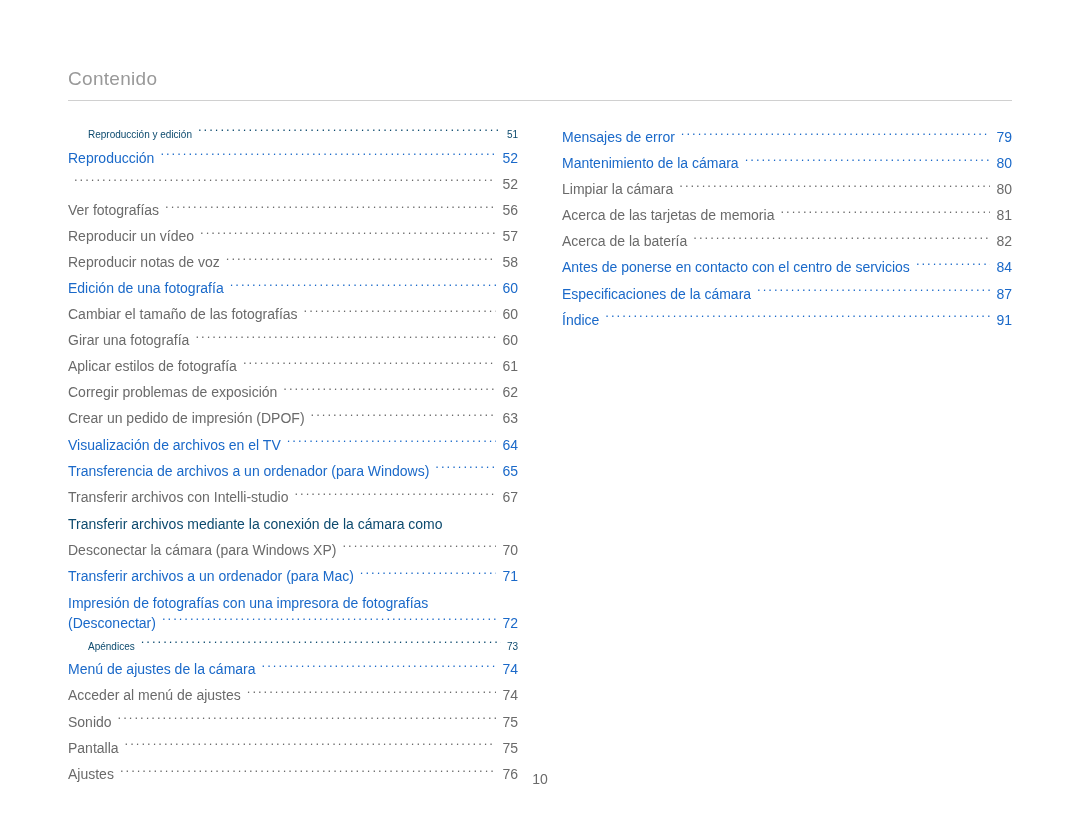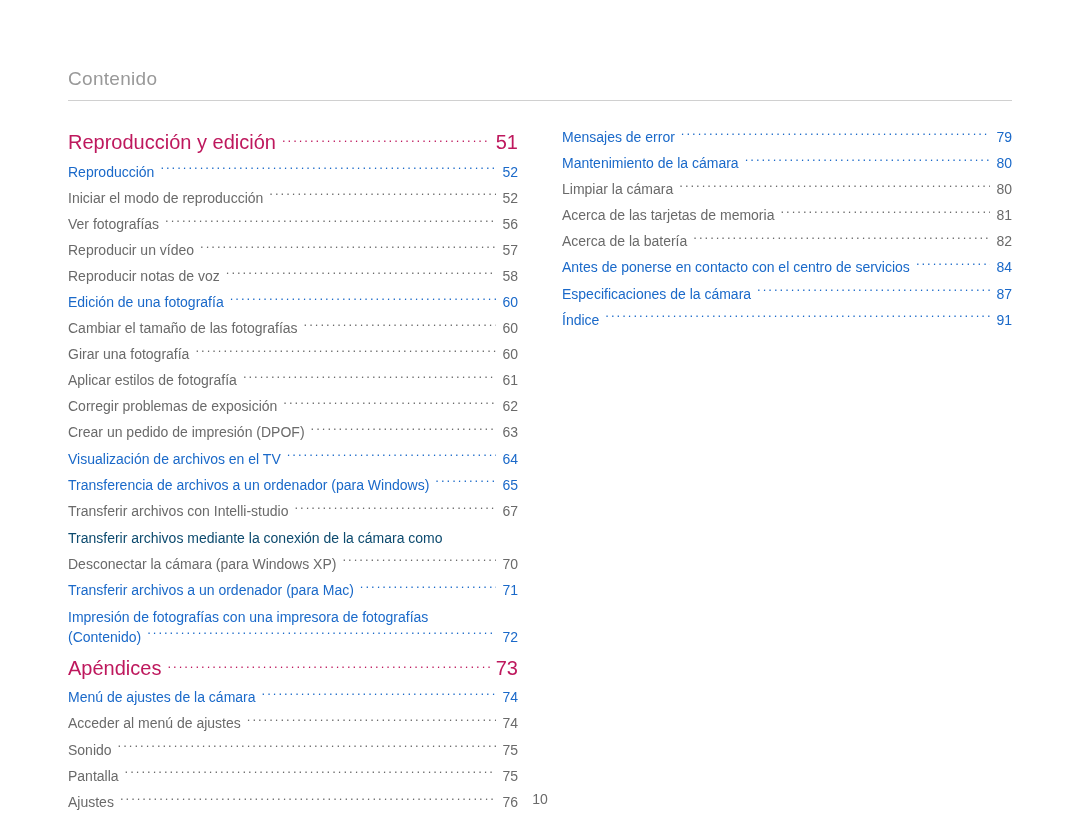"Reproducción y edición" .toc-entry.section-head { color: #be185d -> #0c4a6e; font-size: 20px -> 10px; margin-left: none -> 20px }
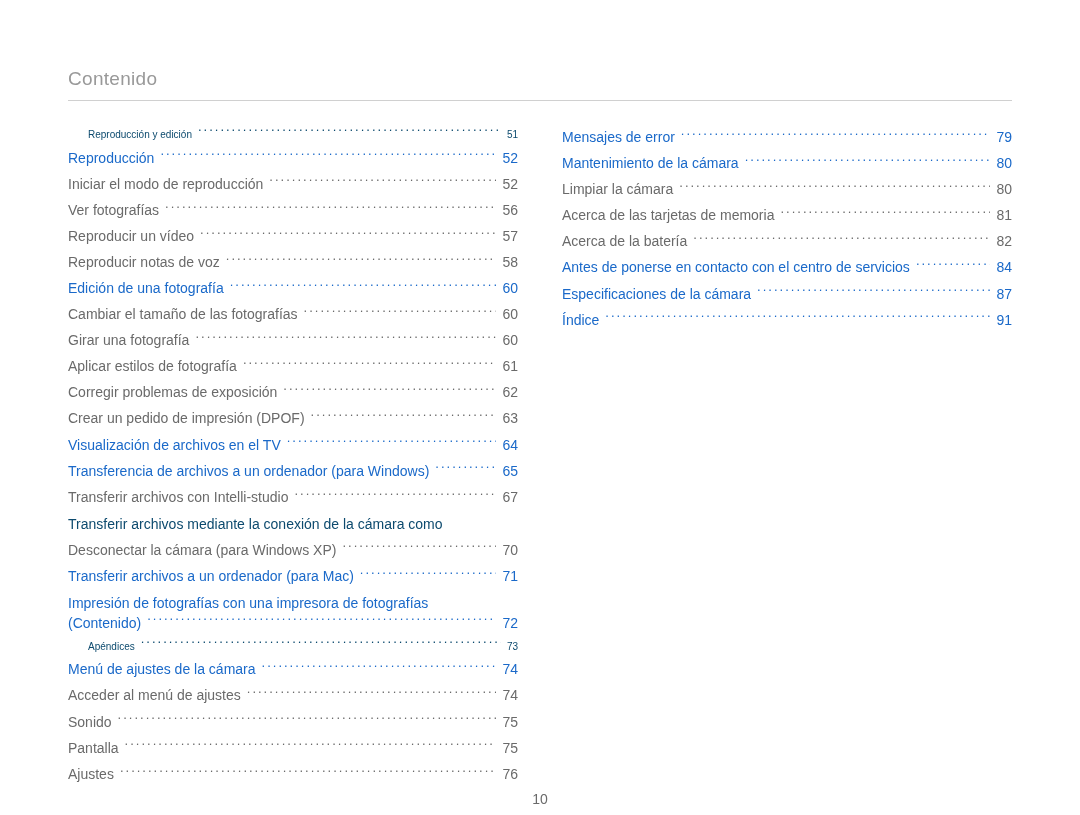"Iniciar el modo de reproducción" span.toc-label { html: <span>Iniciar el modo de reproducción</span> -> none }
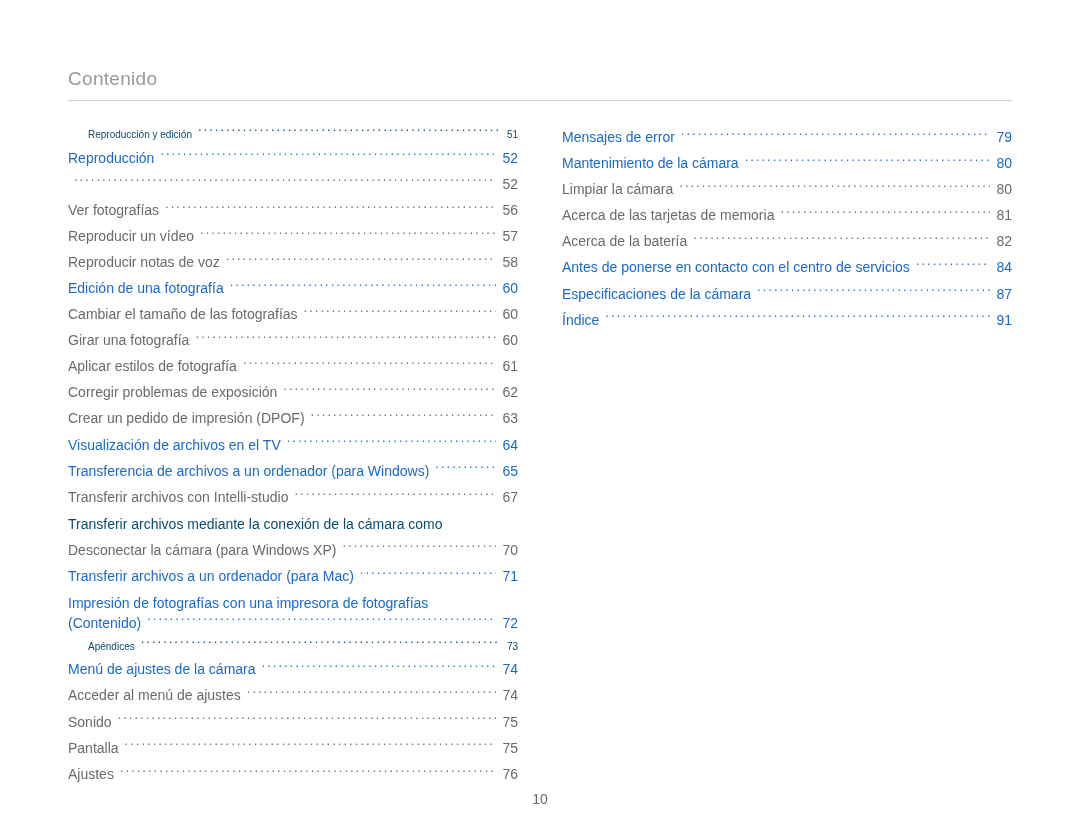"(Contenido)" span.toc-label { text: Contenido -> Desconectar }
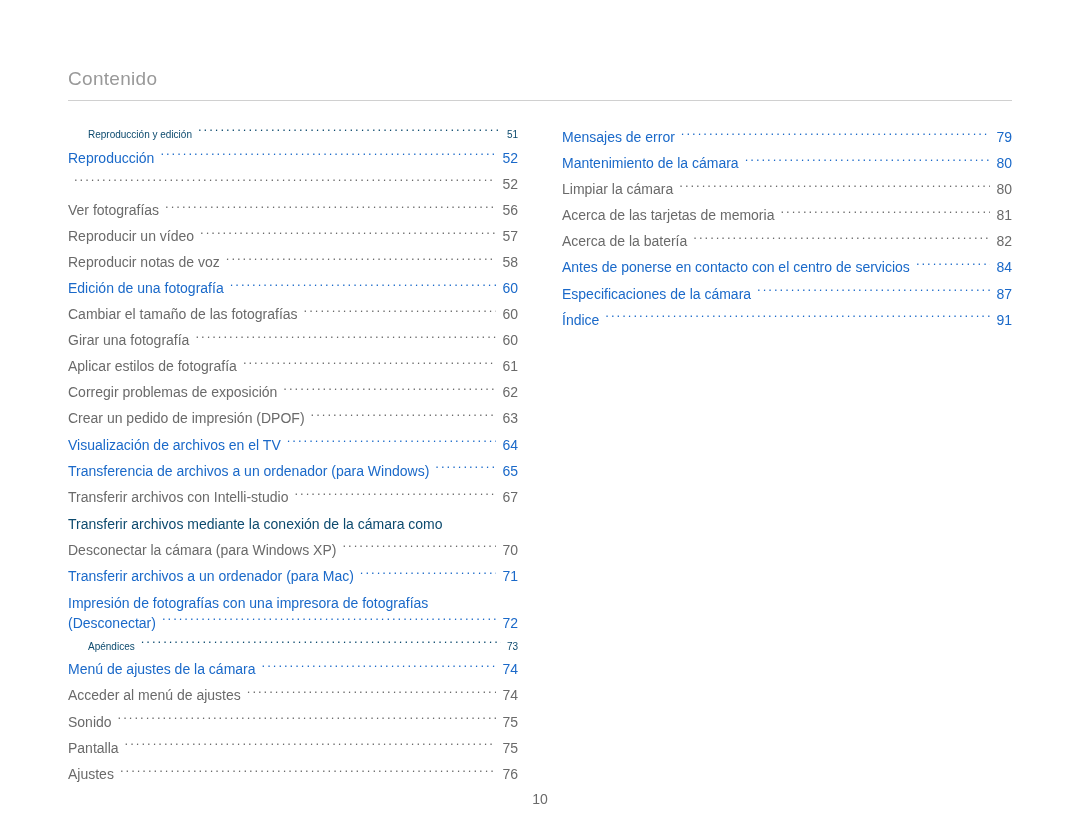"10" .footer-pagenum { bottom: 8px -> 28px }
